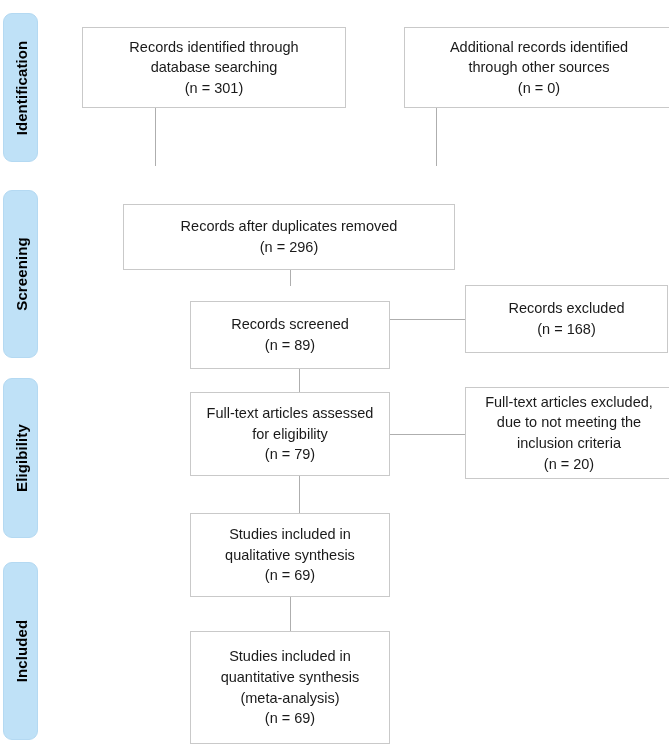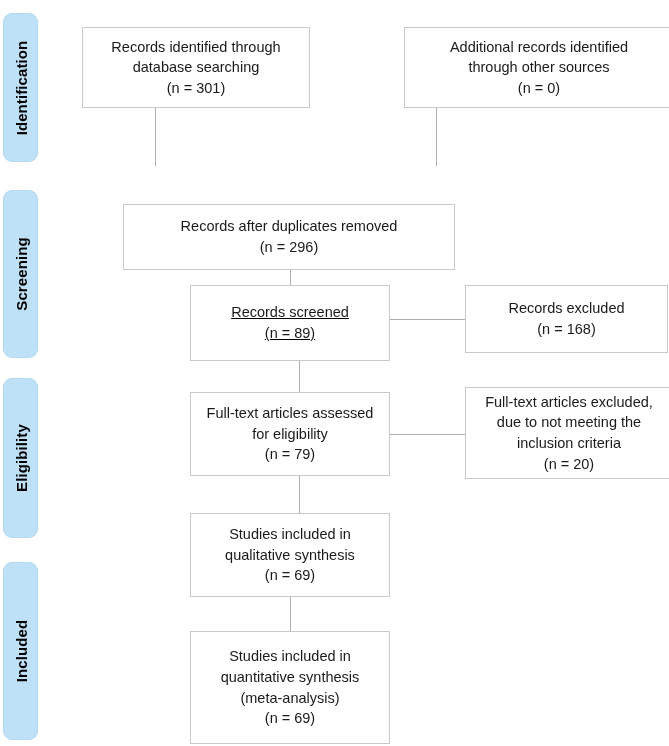"Records identified through" div.flow-box { width: 228px -> 264px }
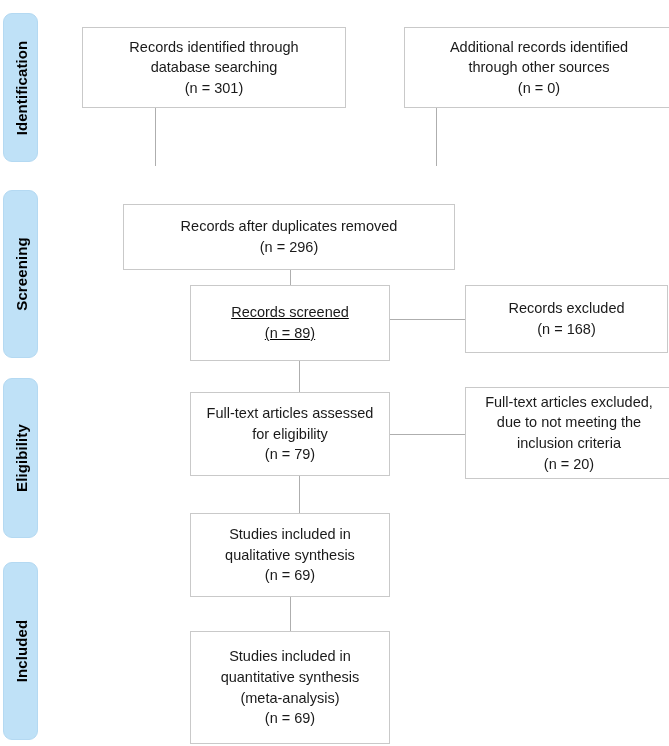"Records screened" div.flow-box { height: 76px -> 68px; text-decoration: underline -> none; top: 285px -> 301px }
